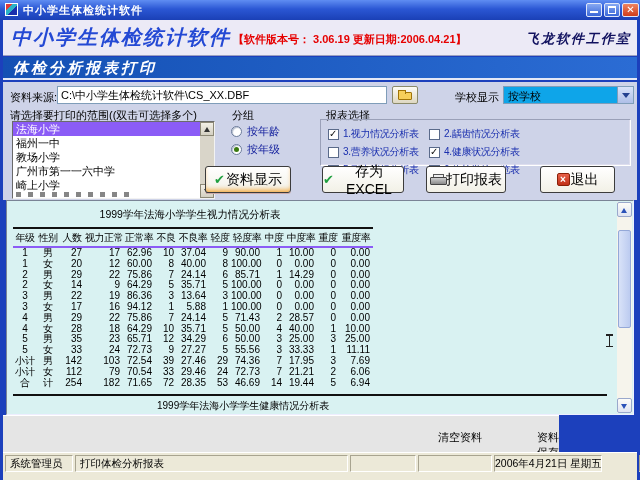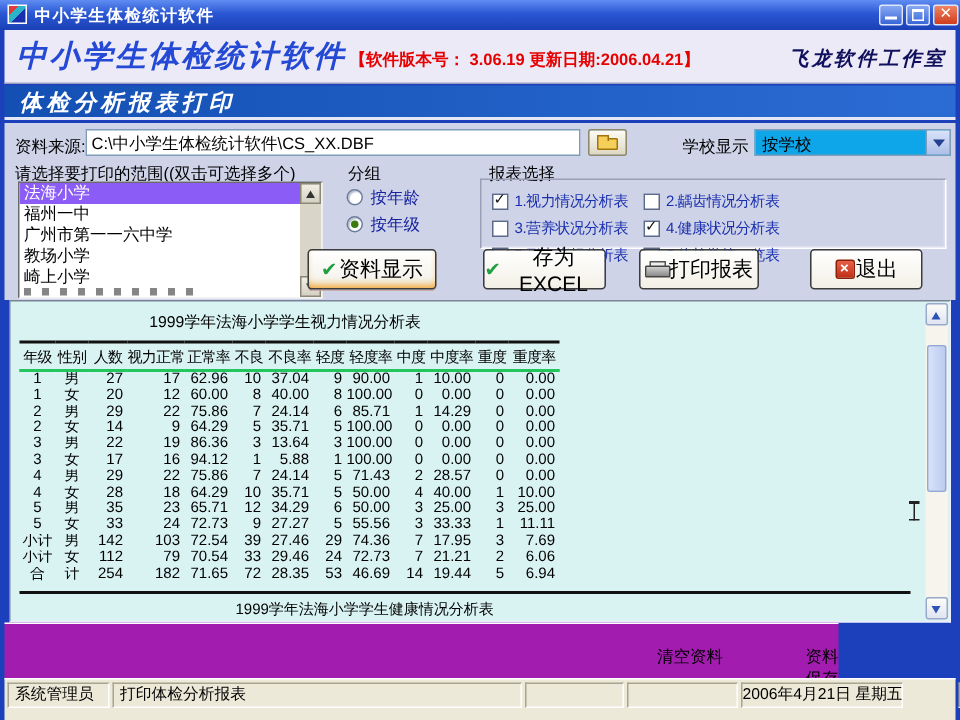"广州市第一一六中学" div.list-item { order: before "教场小学" -> after "教场小学" }
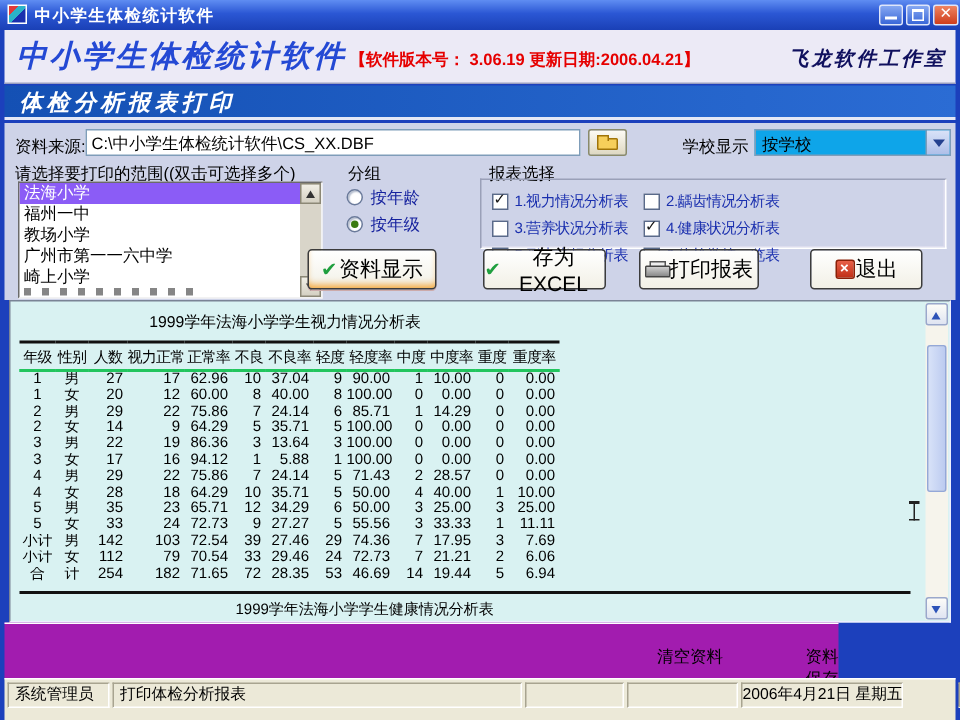"年级" .rp-grid thead tr { border-bottom: 2px solid #22c55e -> 2px solid #8b5cf6 }
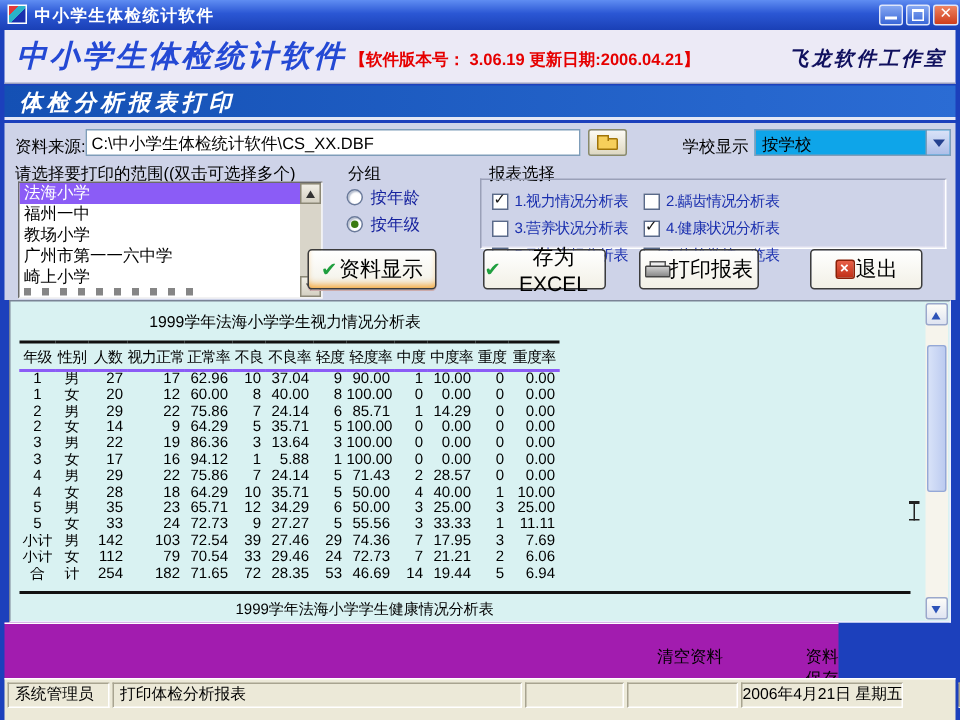"清空资料" .footer-strip { background: #a21caf -> #e5e5e5 }
